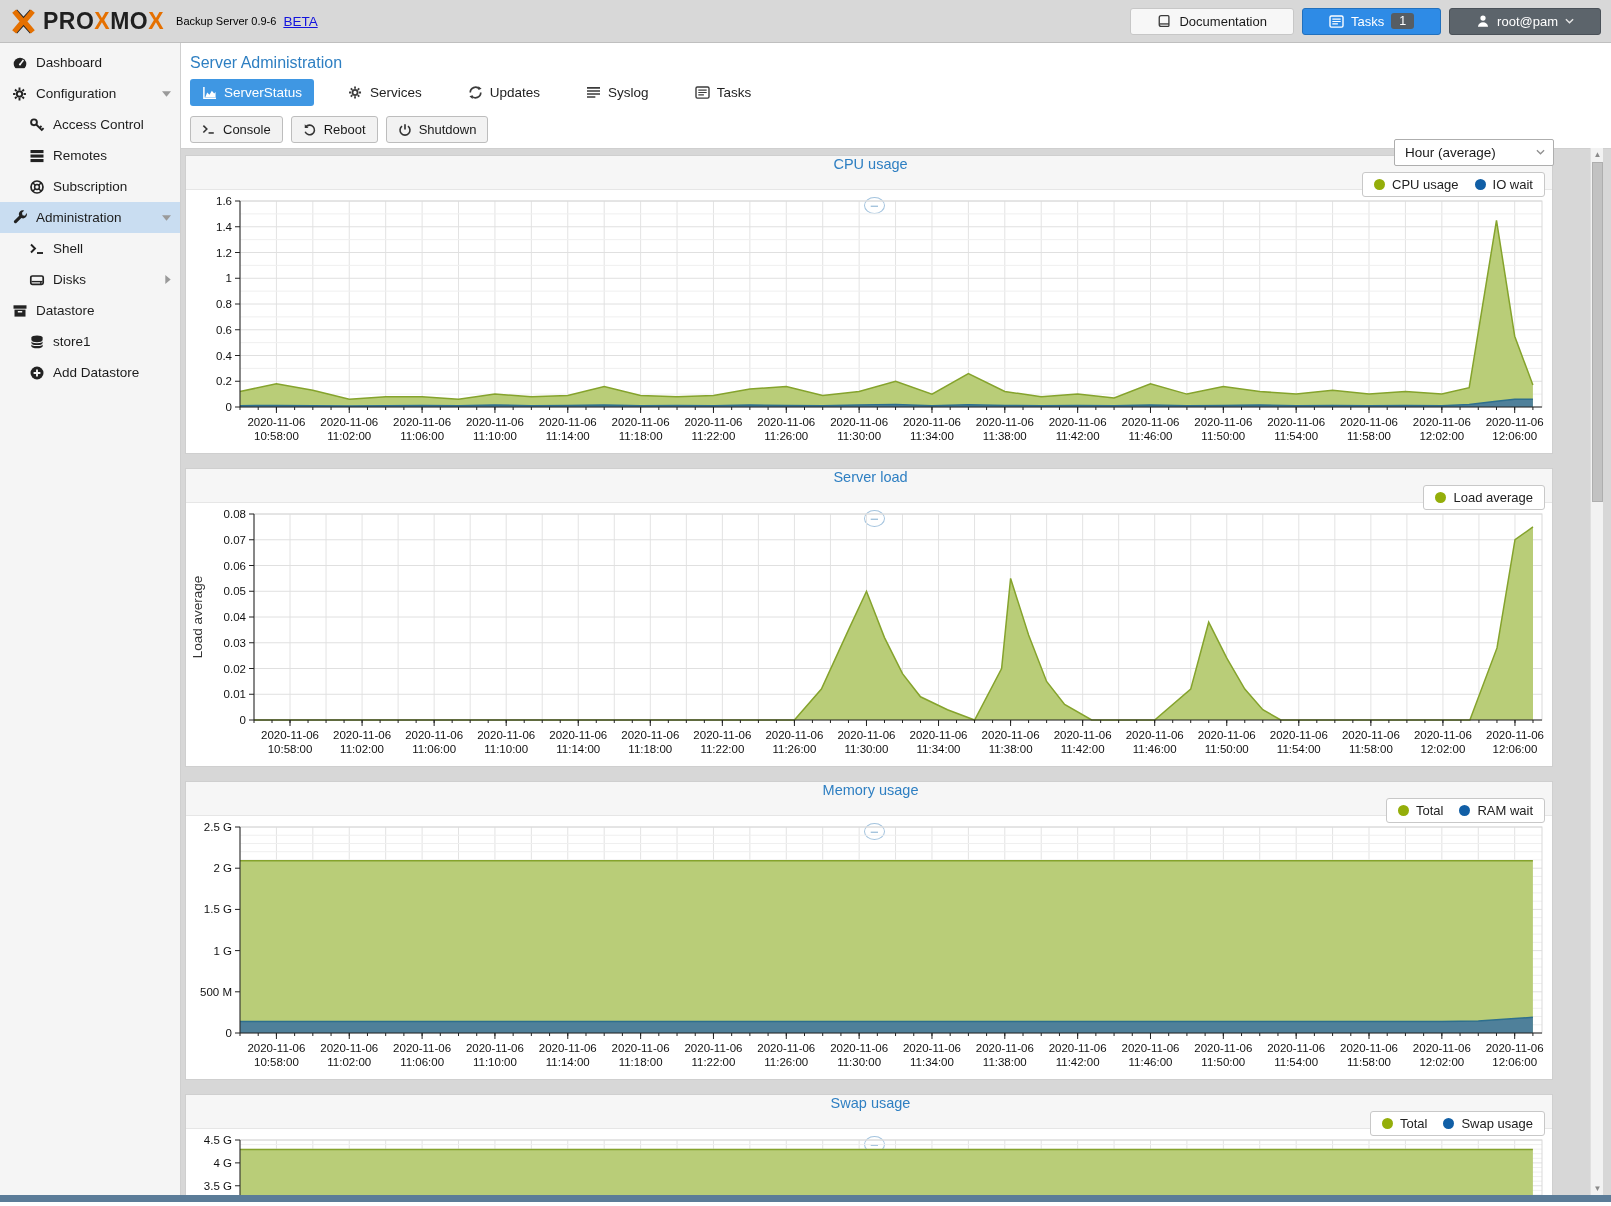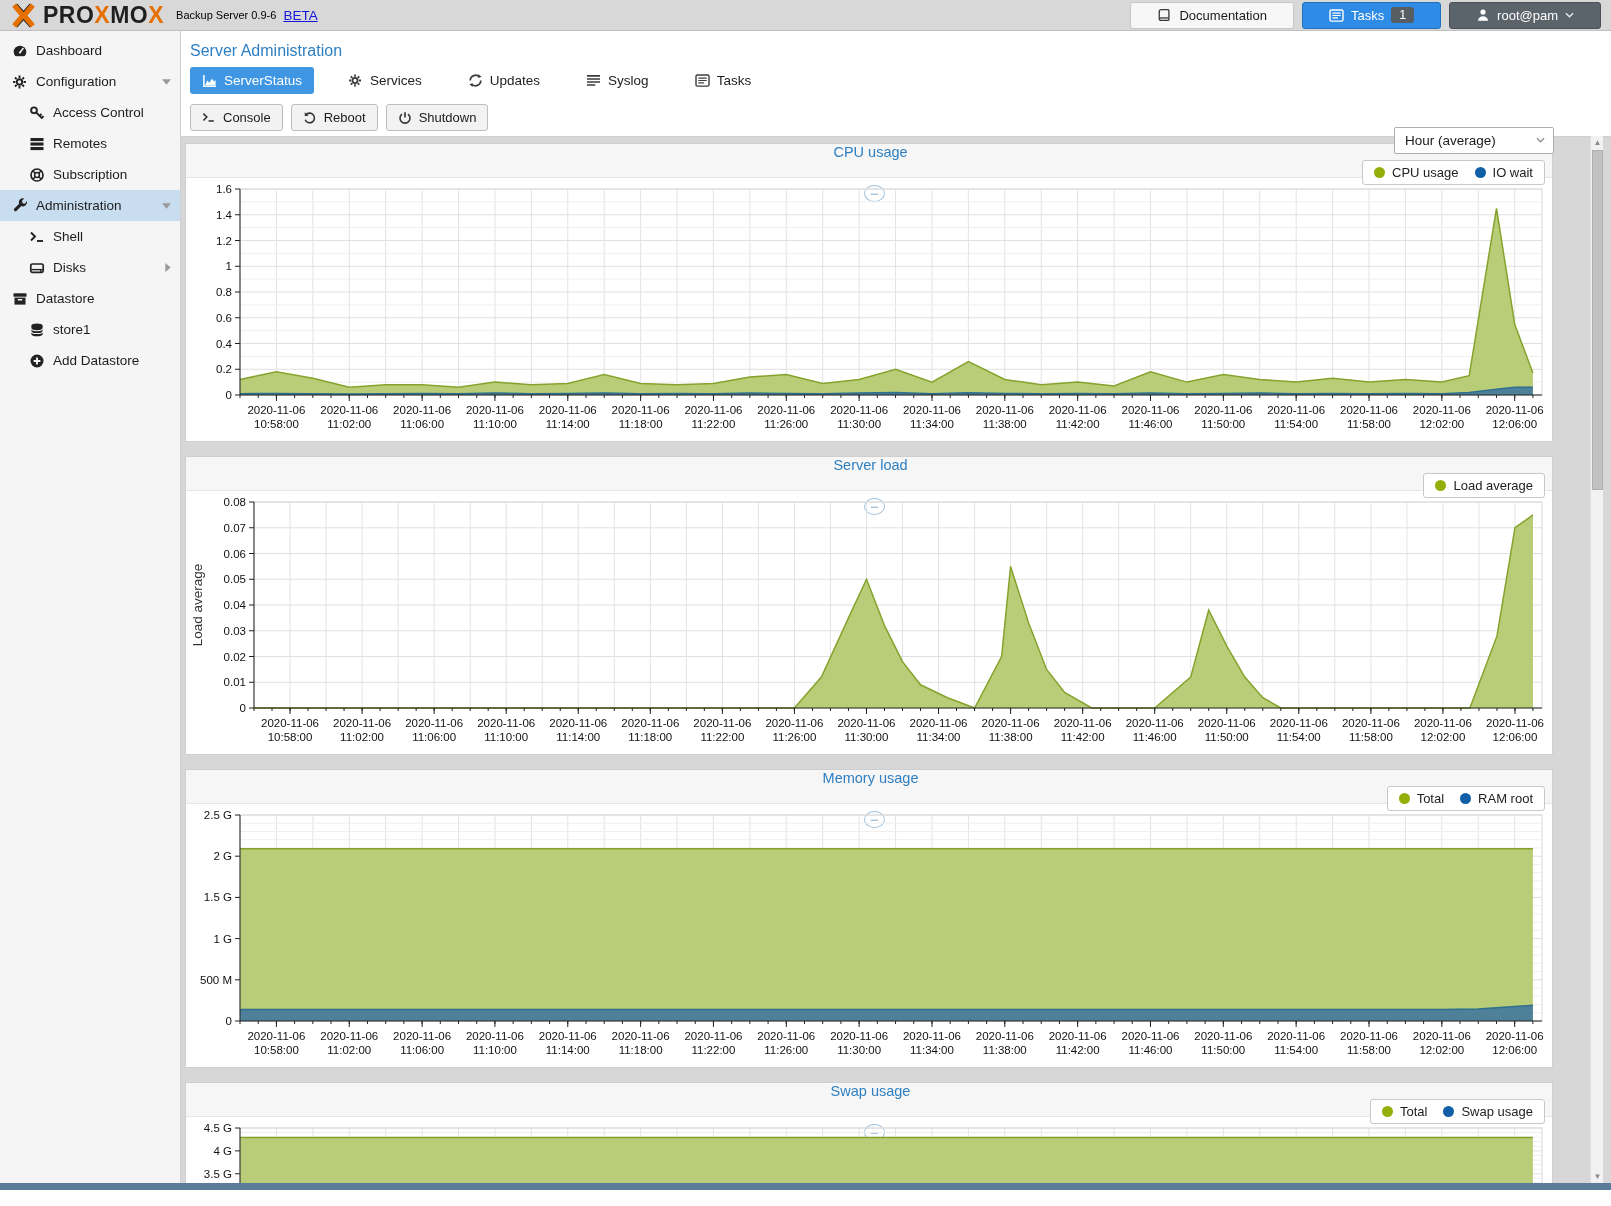"PROXMOX" .hdr { height: 31px -> 43px }
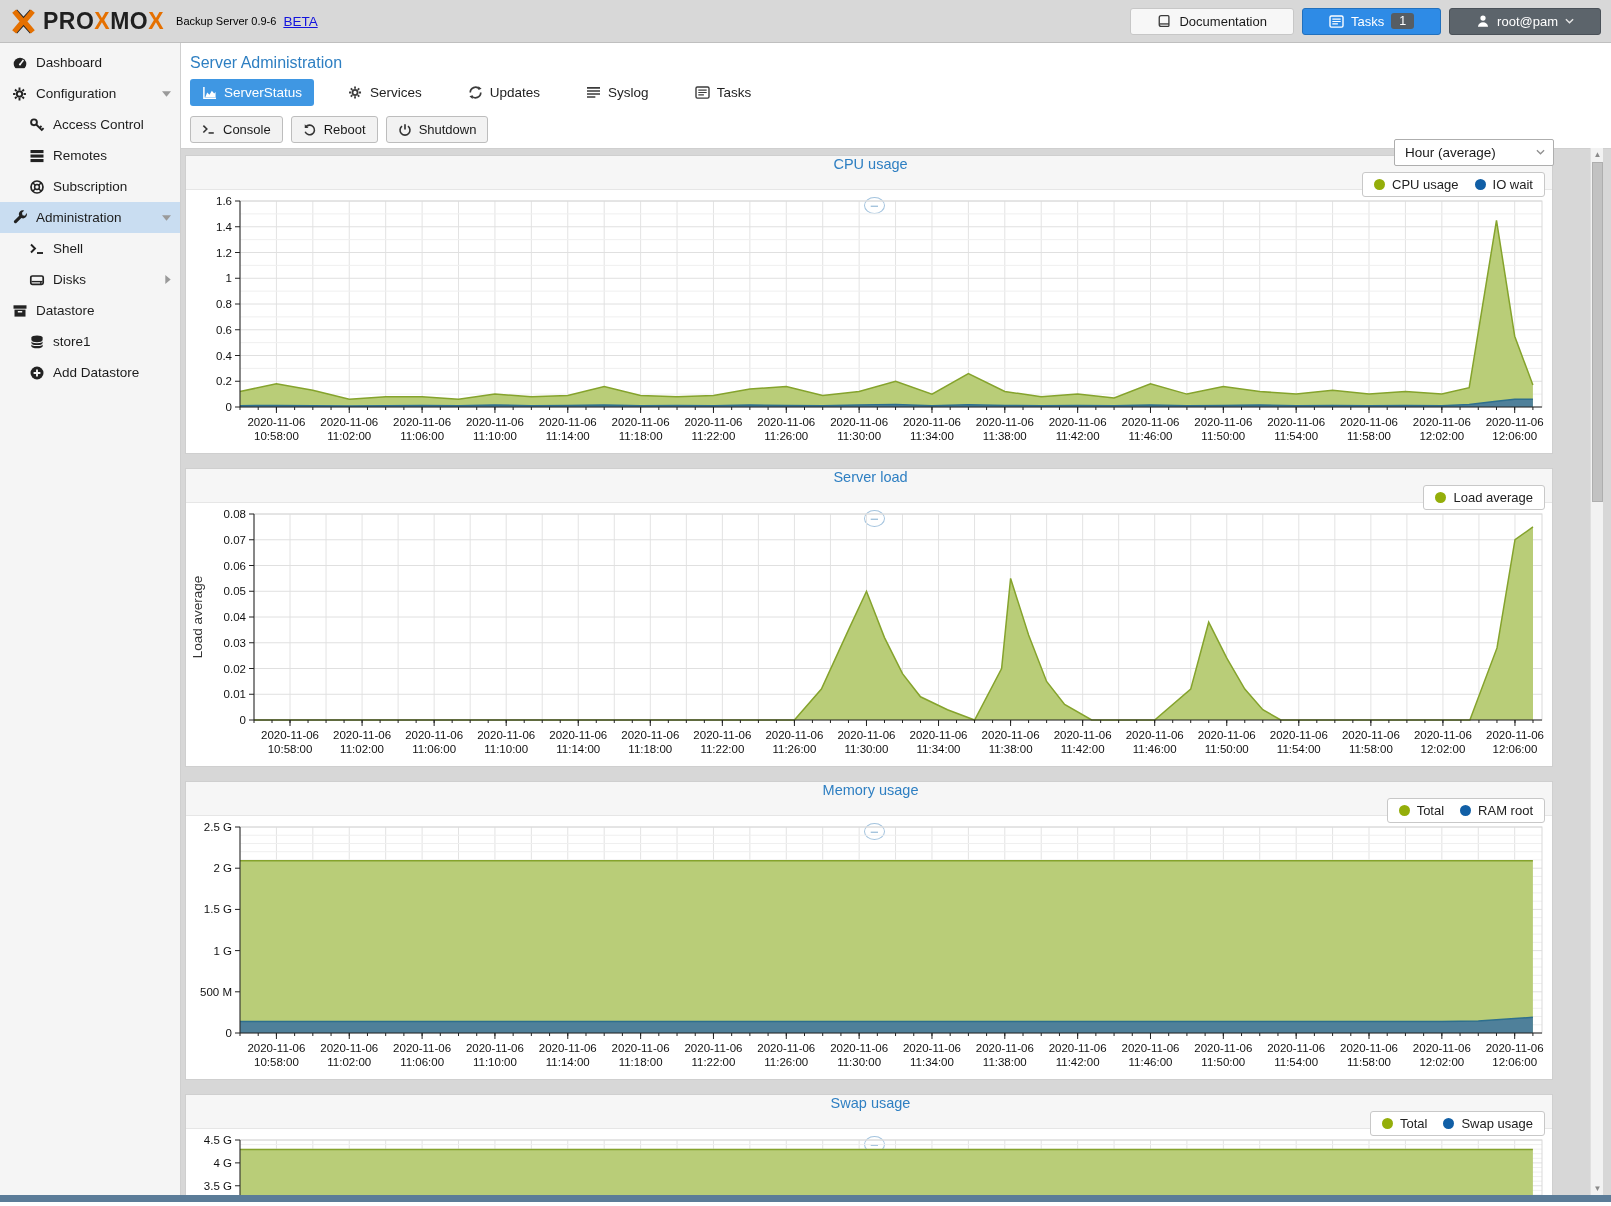"RAM root" span { text: root -> wait }
